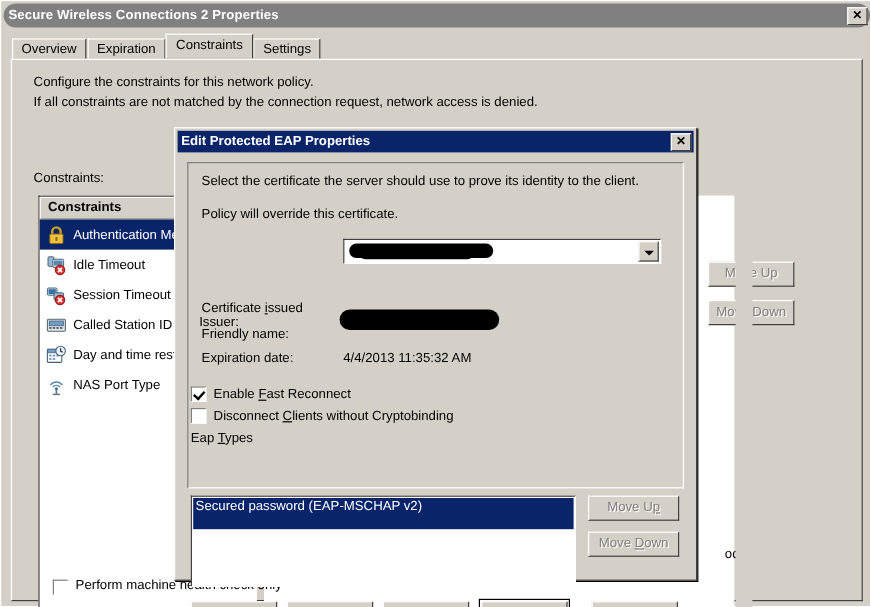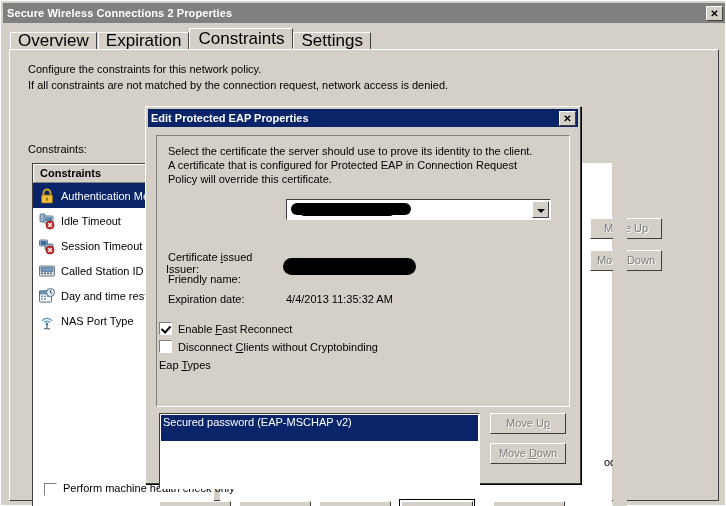"Secure Wireless Connections 2 Properties" .outer-titlebar { border-radius: none -> 10px }
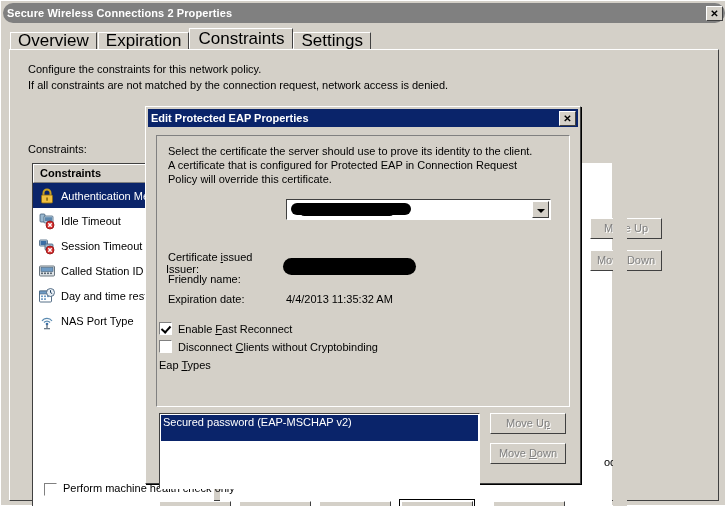"Overview" .tab { font-size: 17px -> 11px }
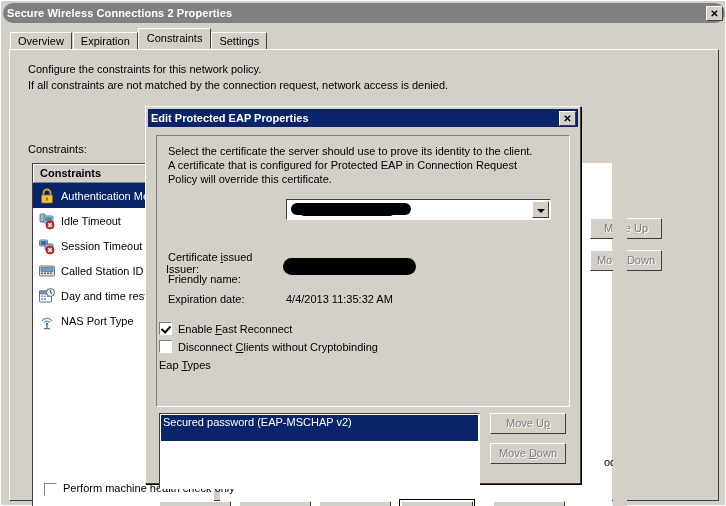"A certificate that is configured" div.m-text { html: <div>A certificate that is configured for Protected EAP in Connection Request</div> -> none }
